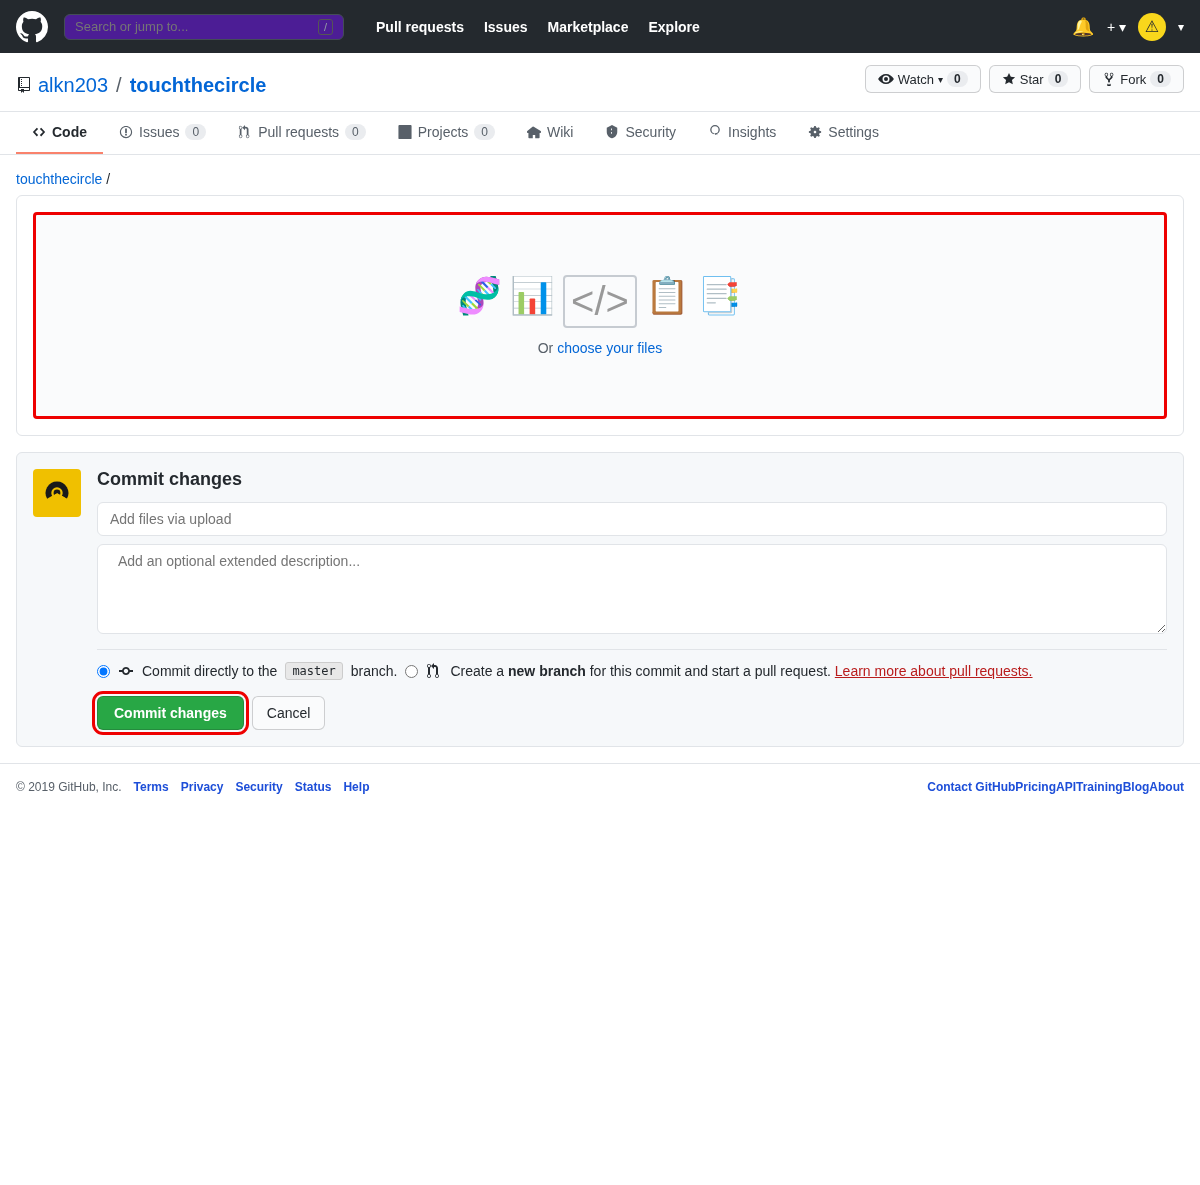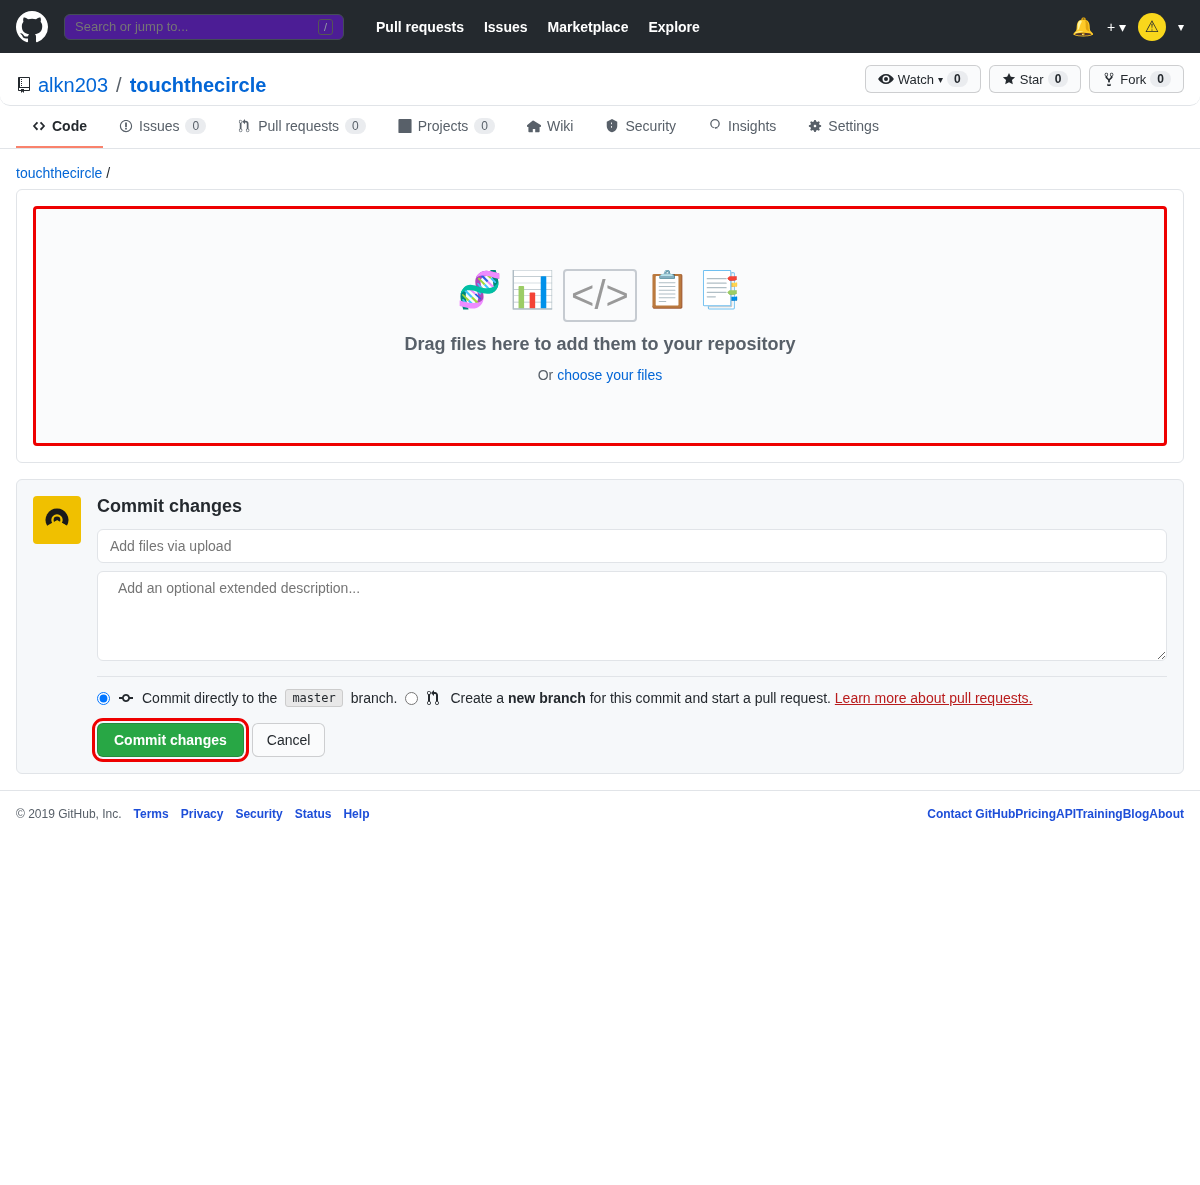"alkn203" .repo-header { border-radius: 10px -> none; padding: 12px 16px 0 -> 12px 16px 6px }
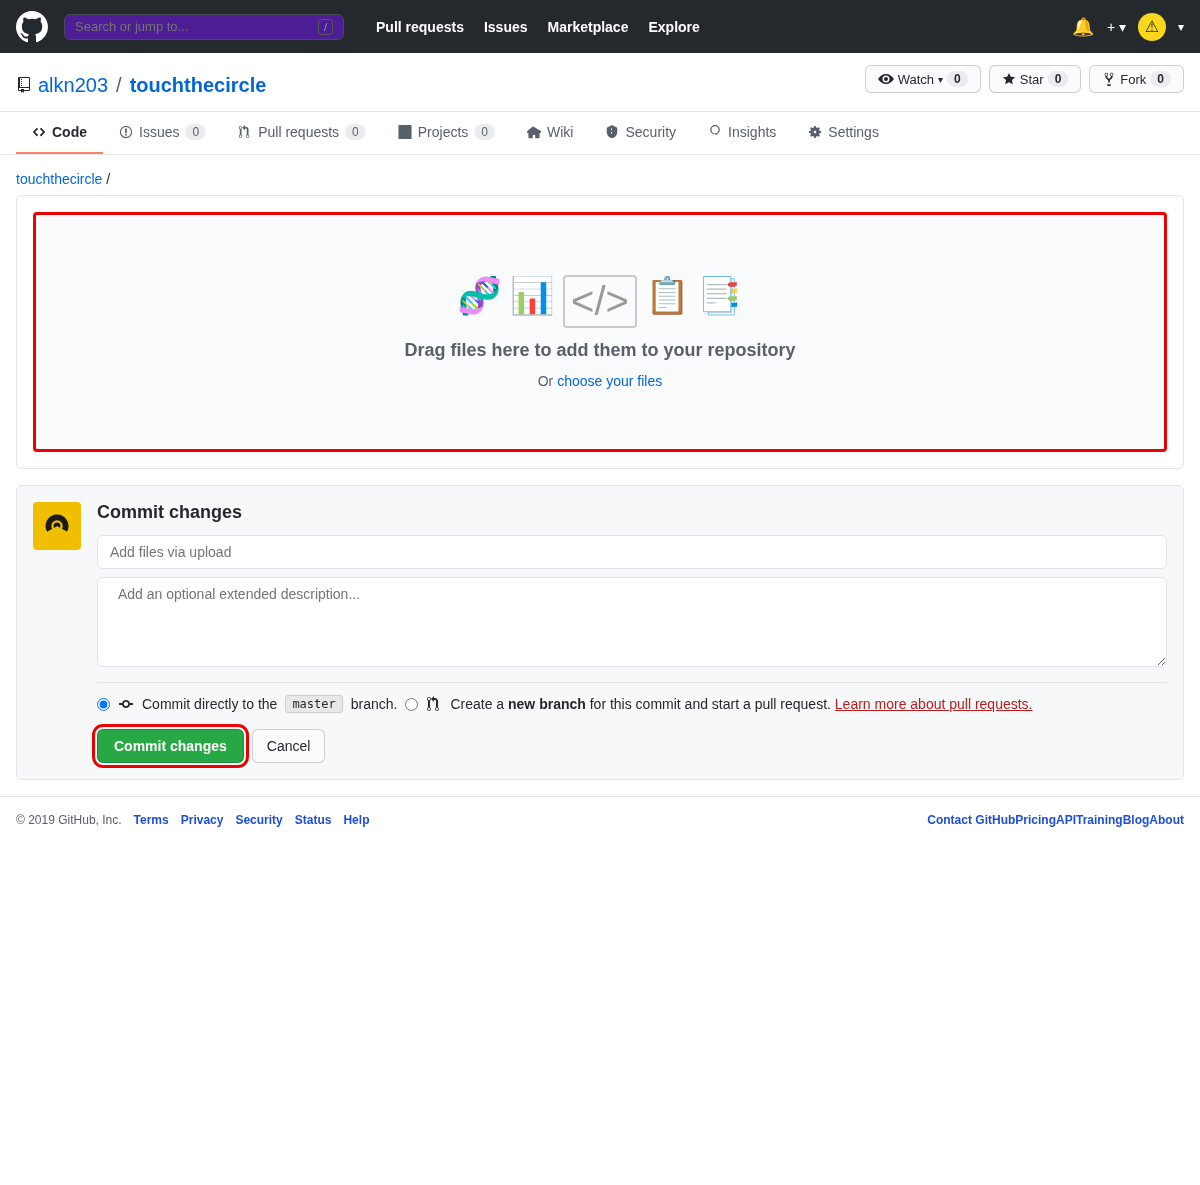"Drag files here to add" div.dropzone-text { html: <div>Drag files here to add them to your repository</div> -> none }
